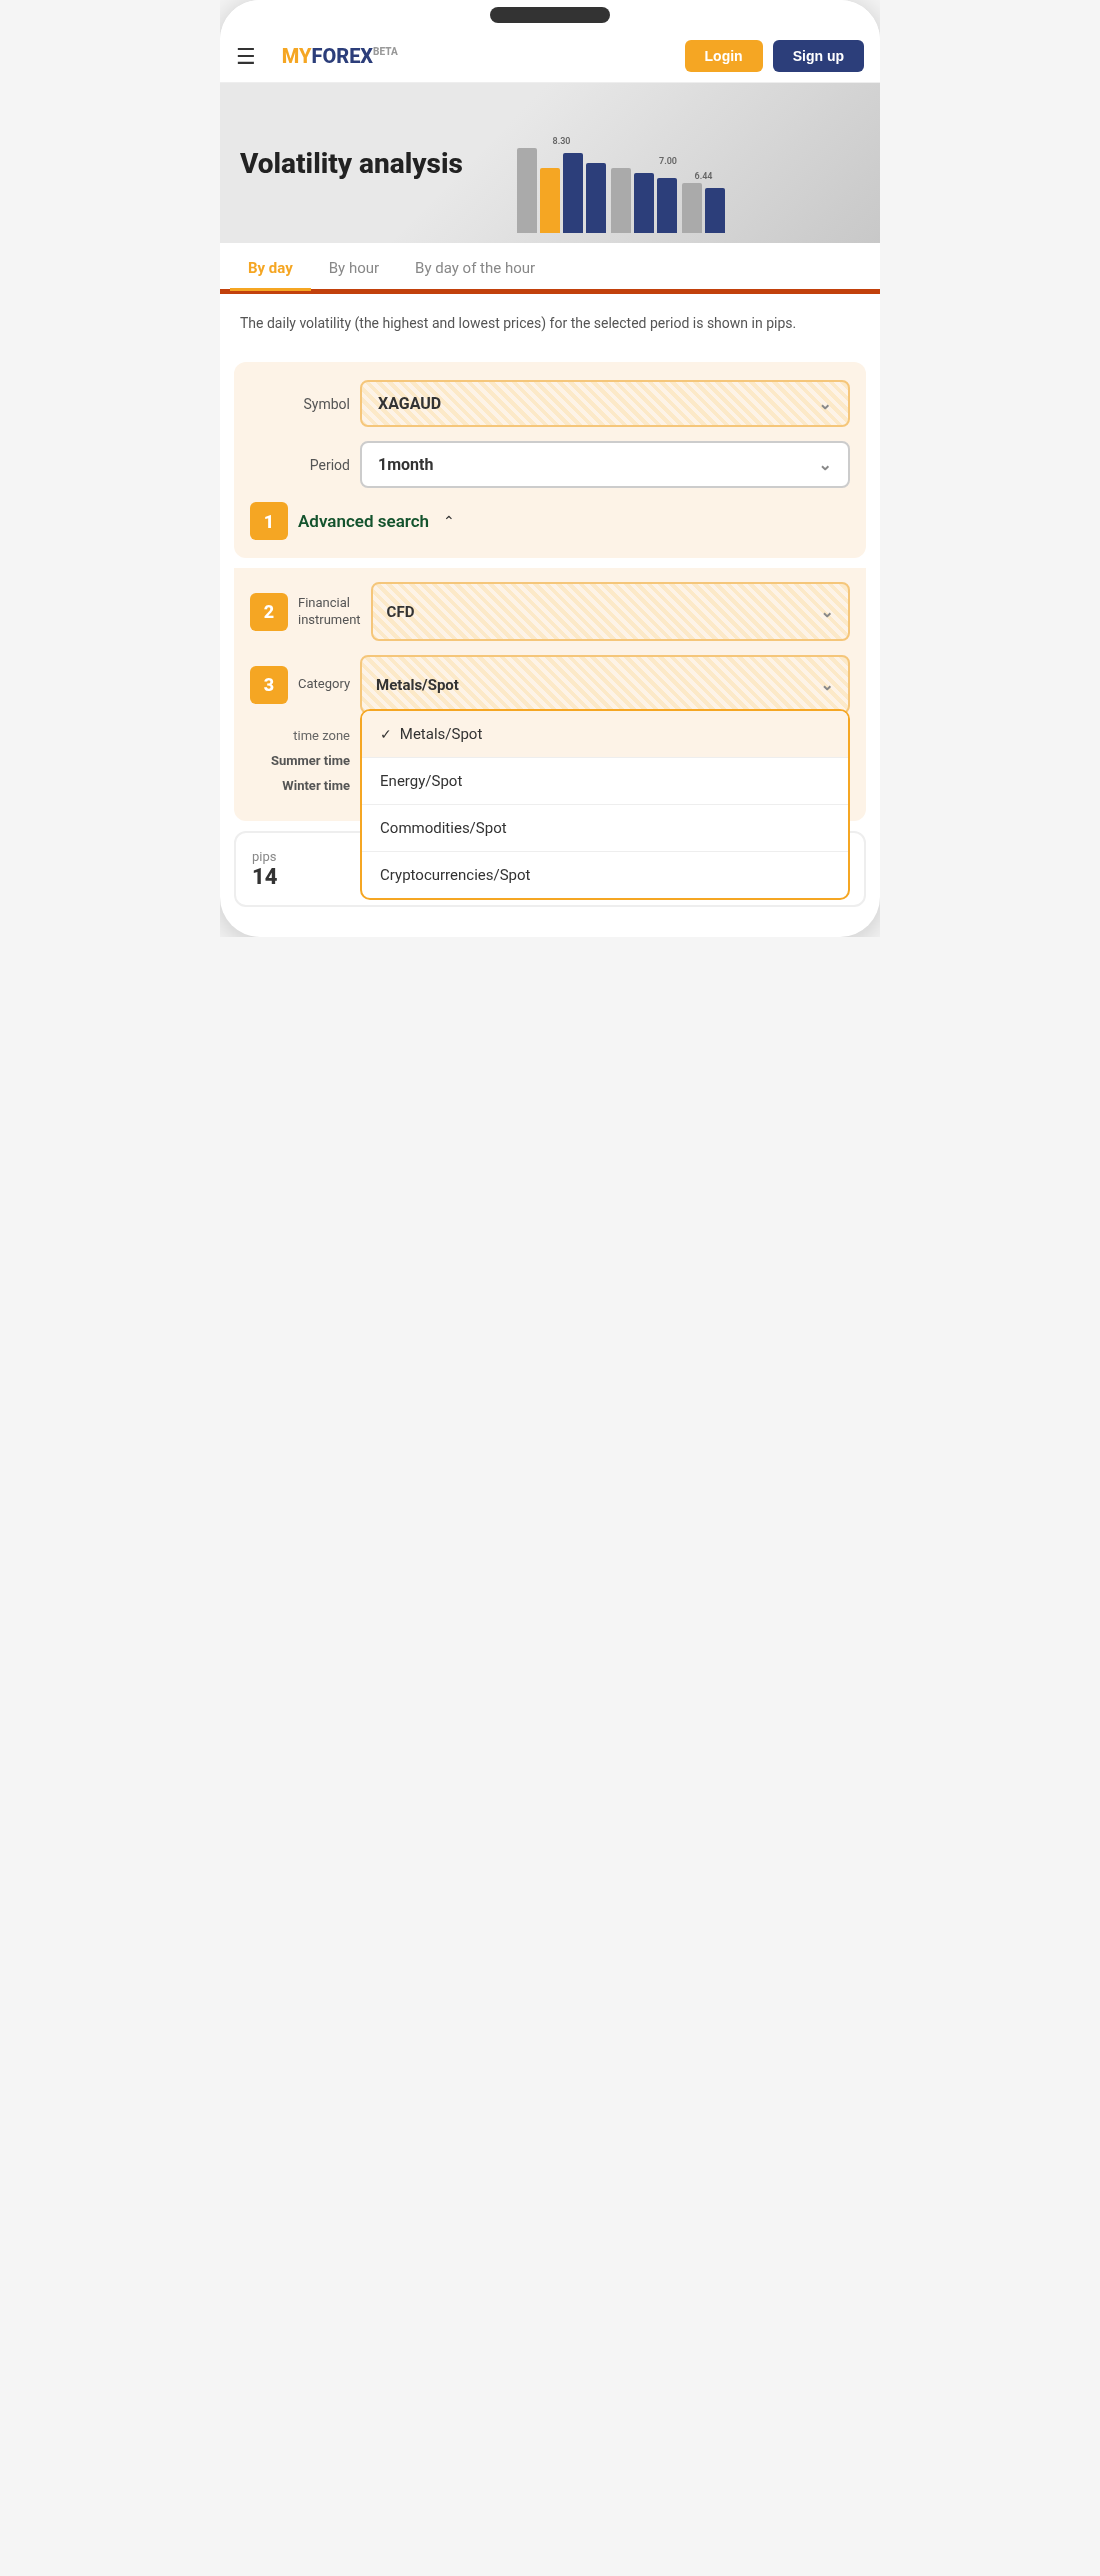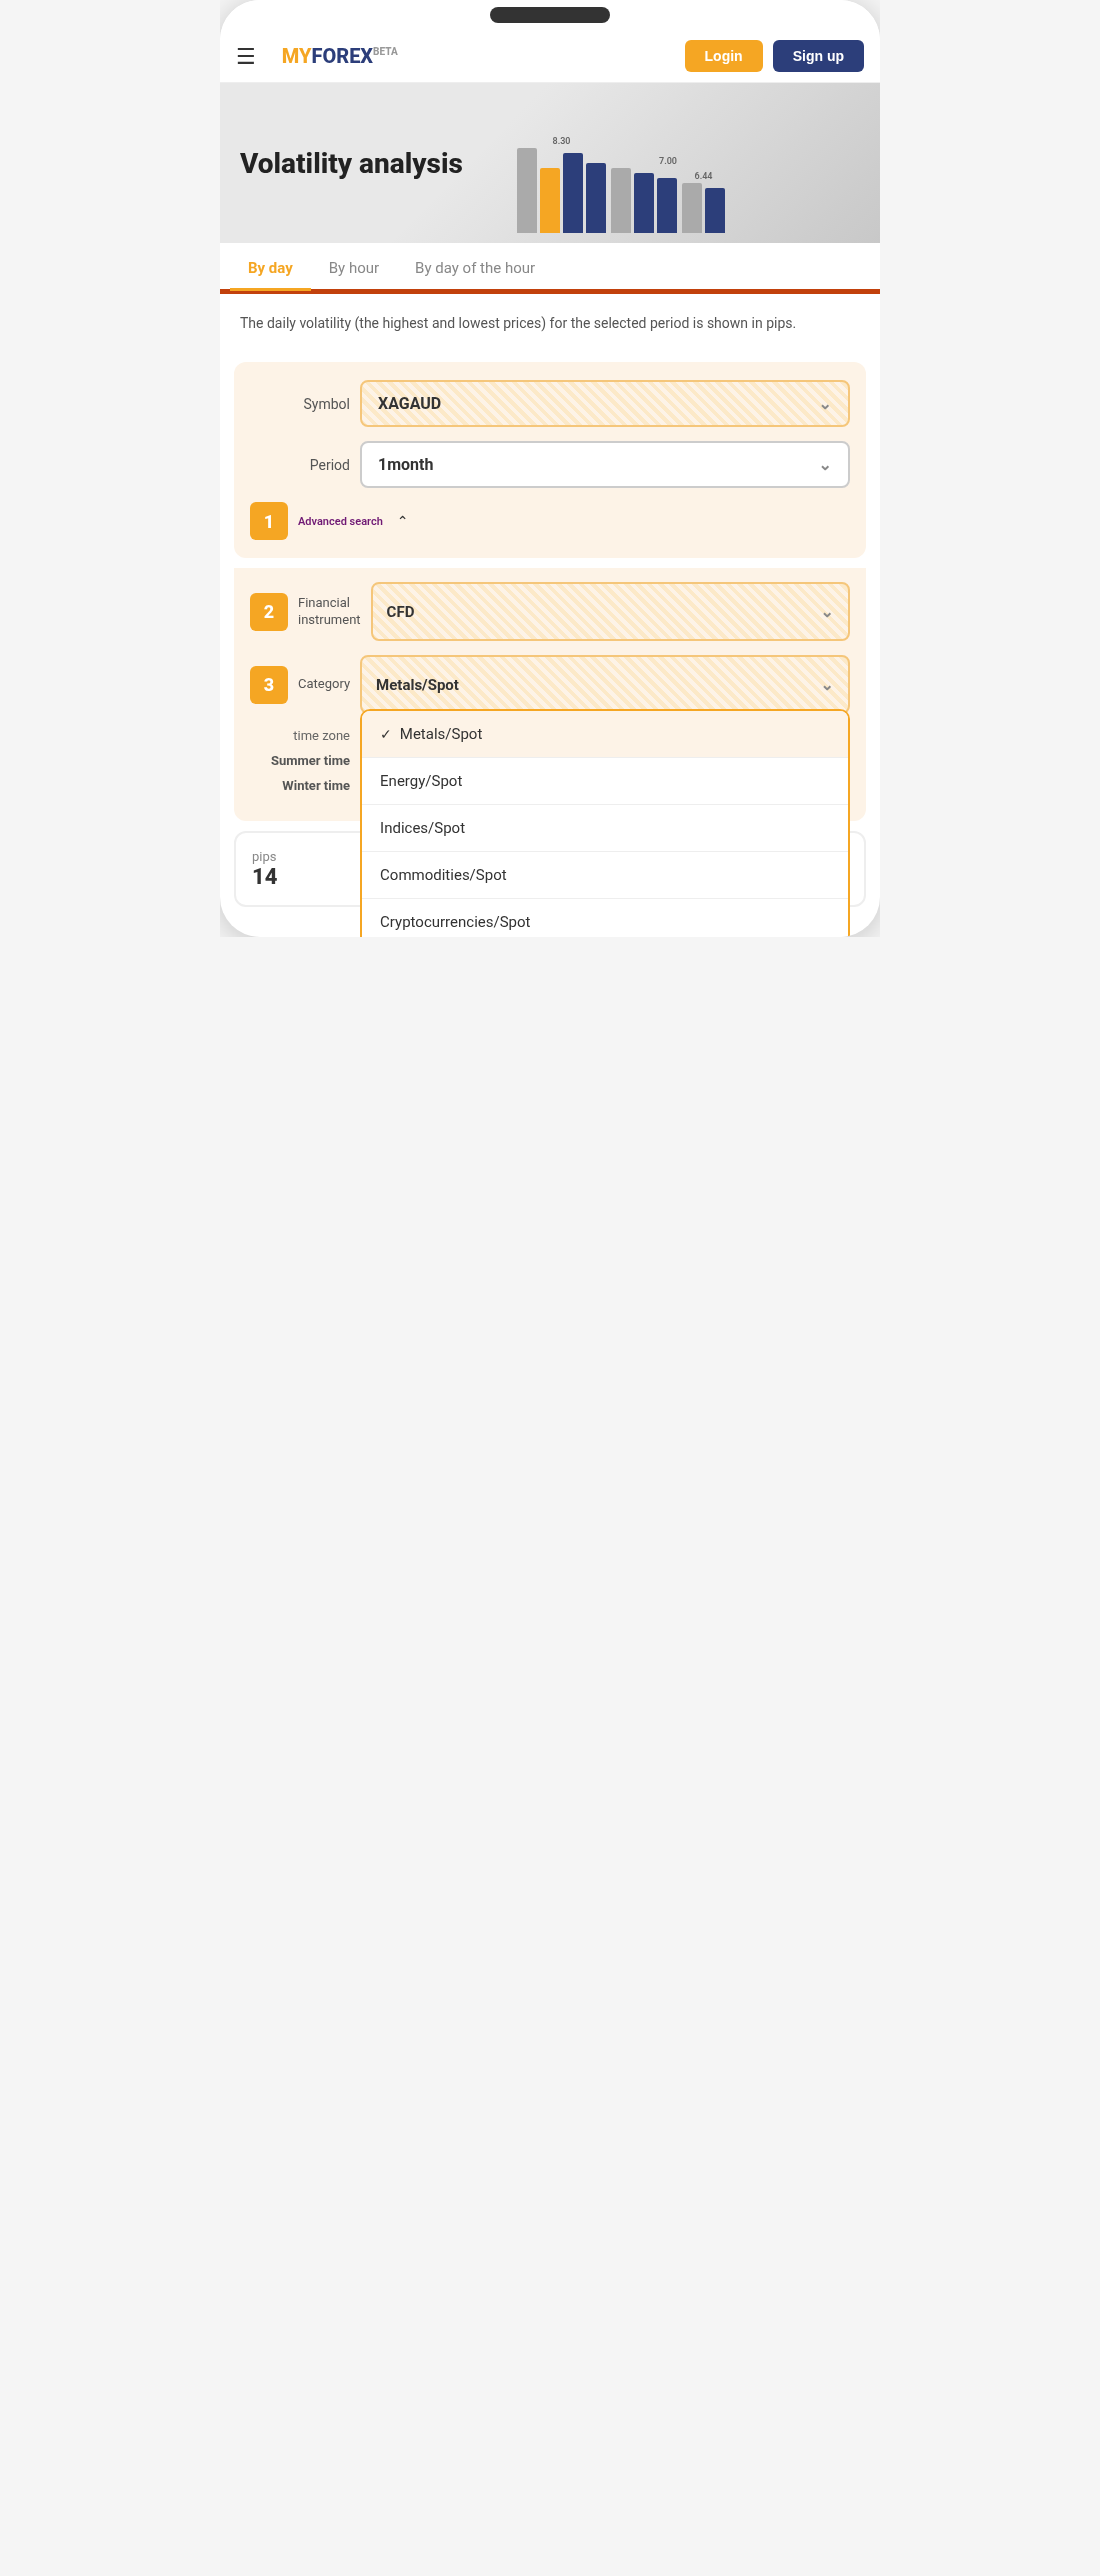"Advanced search" .advanced-text { color: #701a75 -> #14532d; font-size: 11px -> 17px }
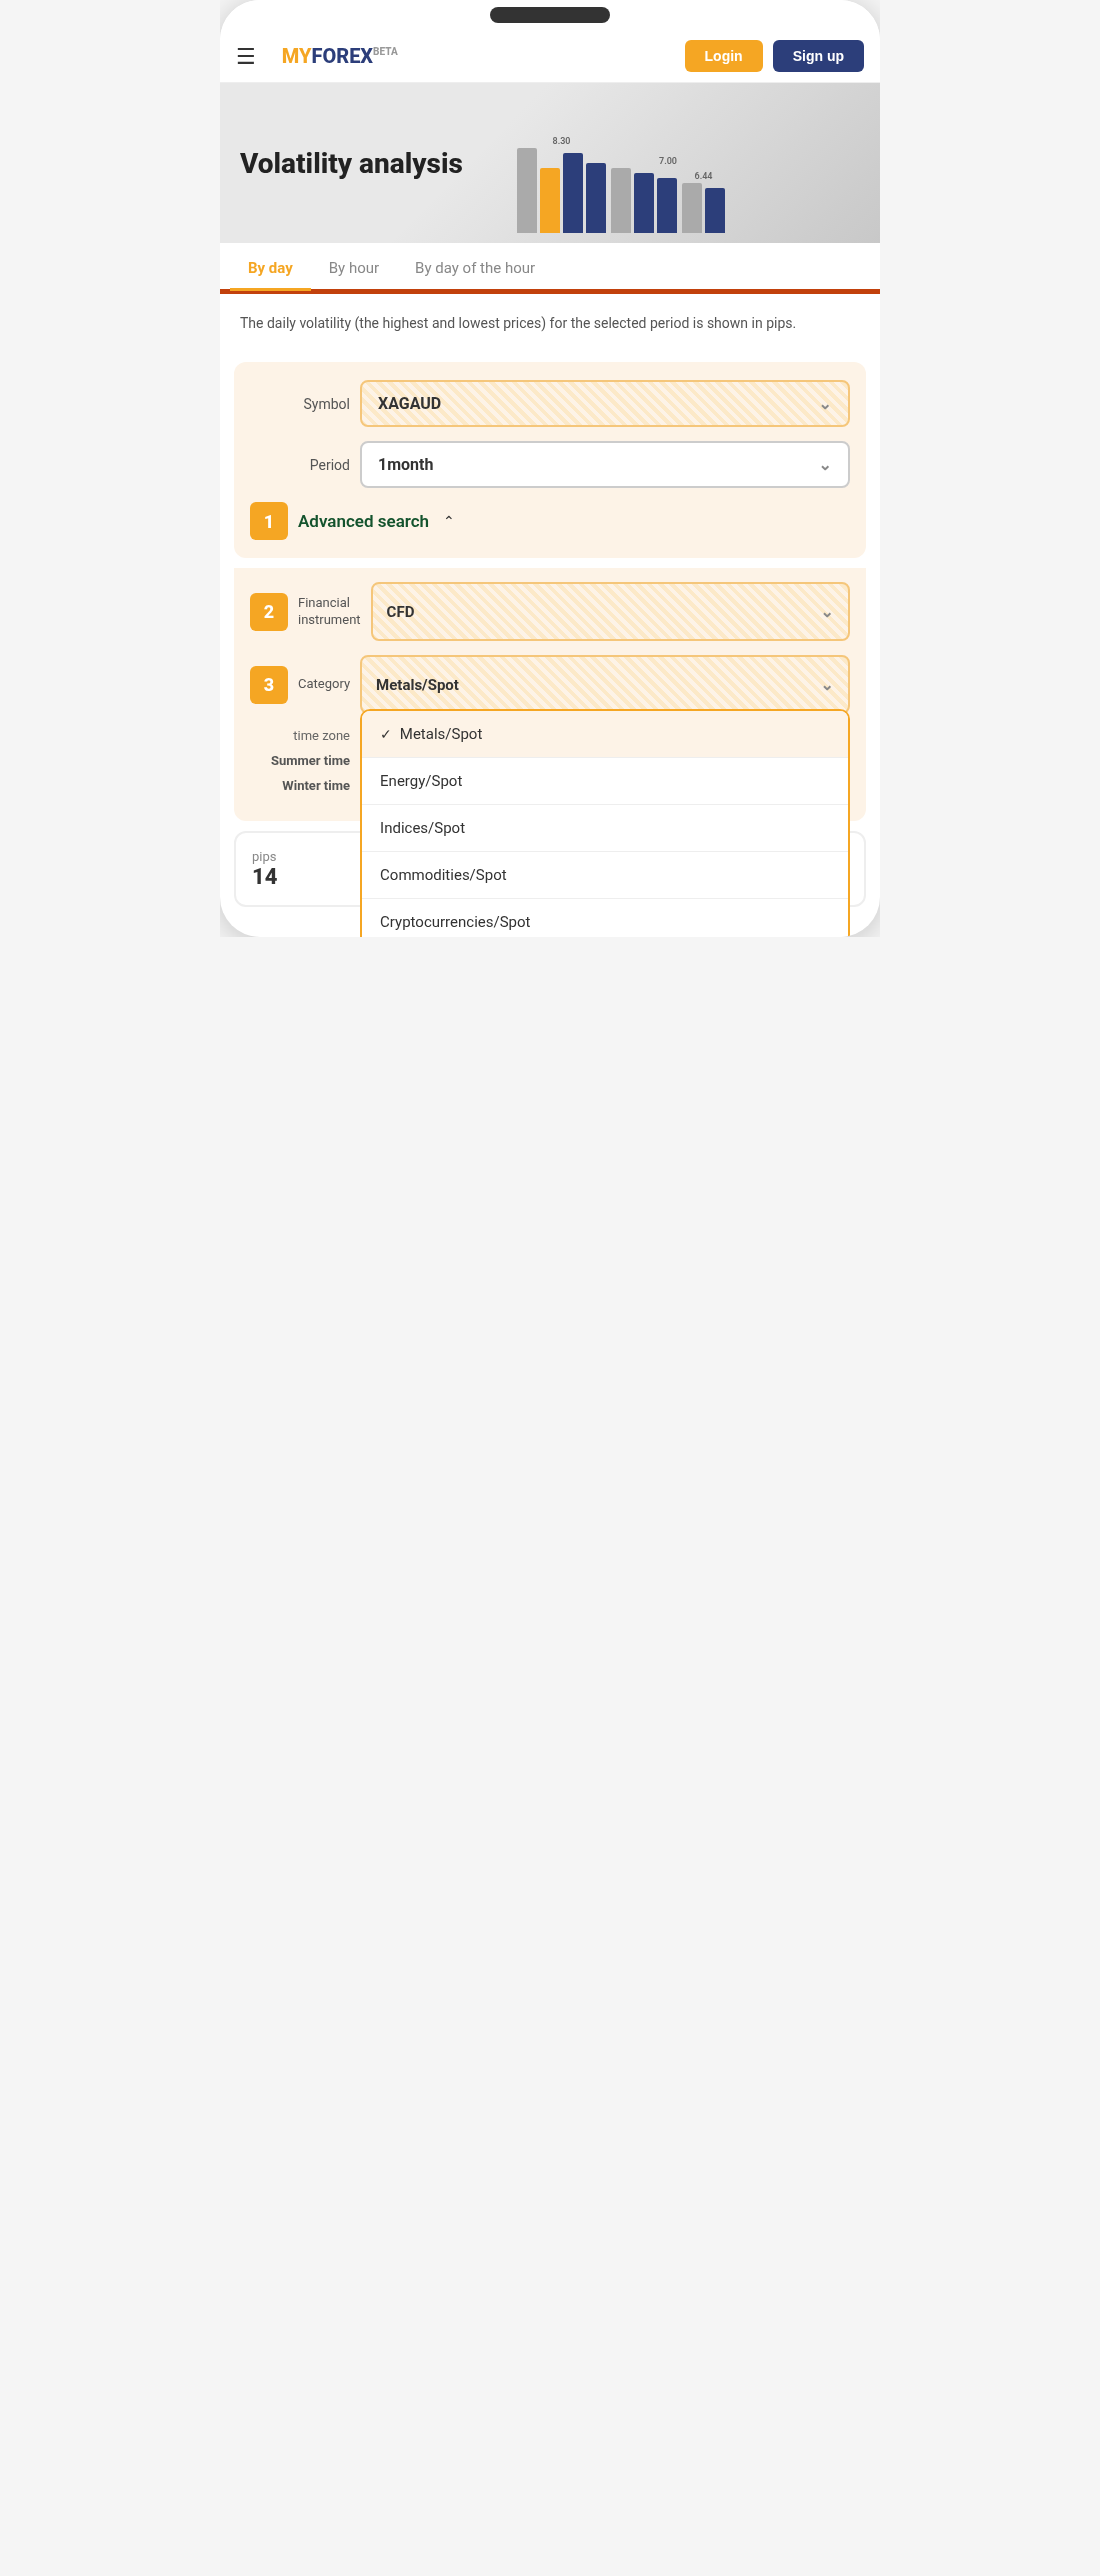"Indices/Spot" div.dropdown-item { html: <div> <span>Indices/Spot</span> </div> -> none }
